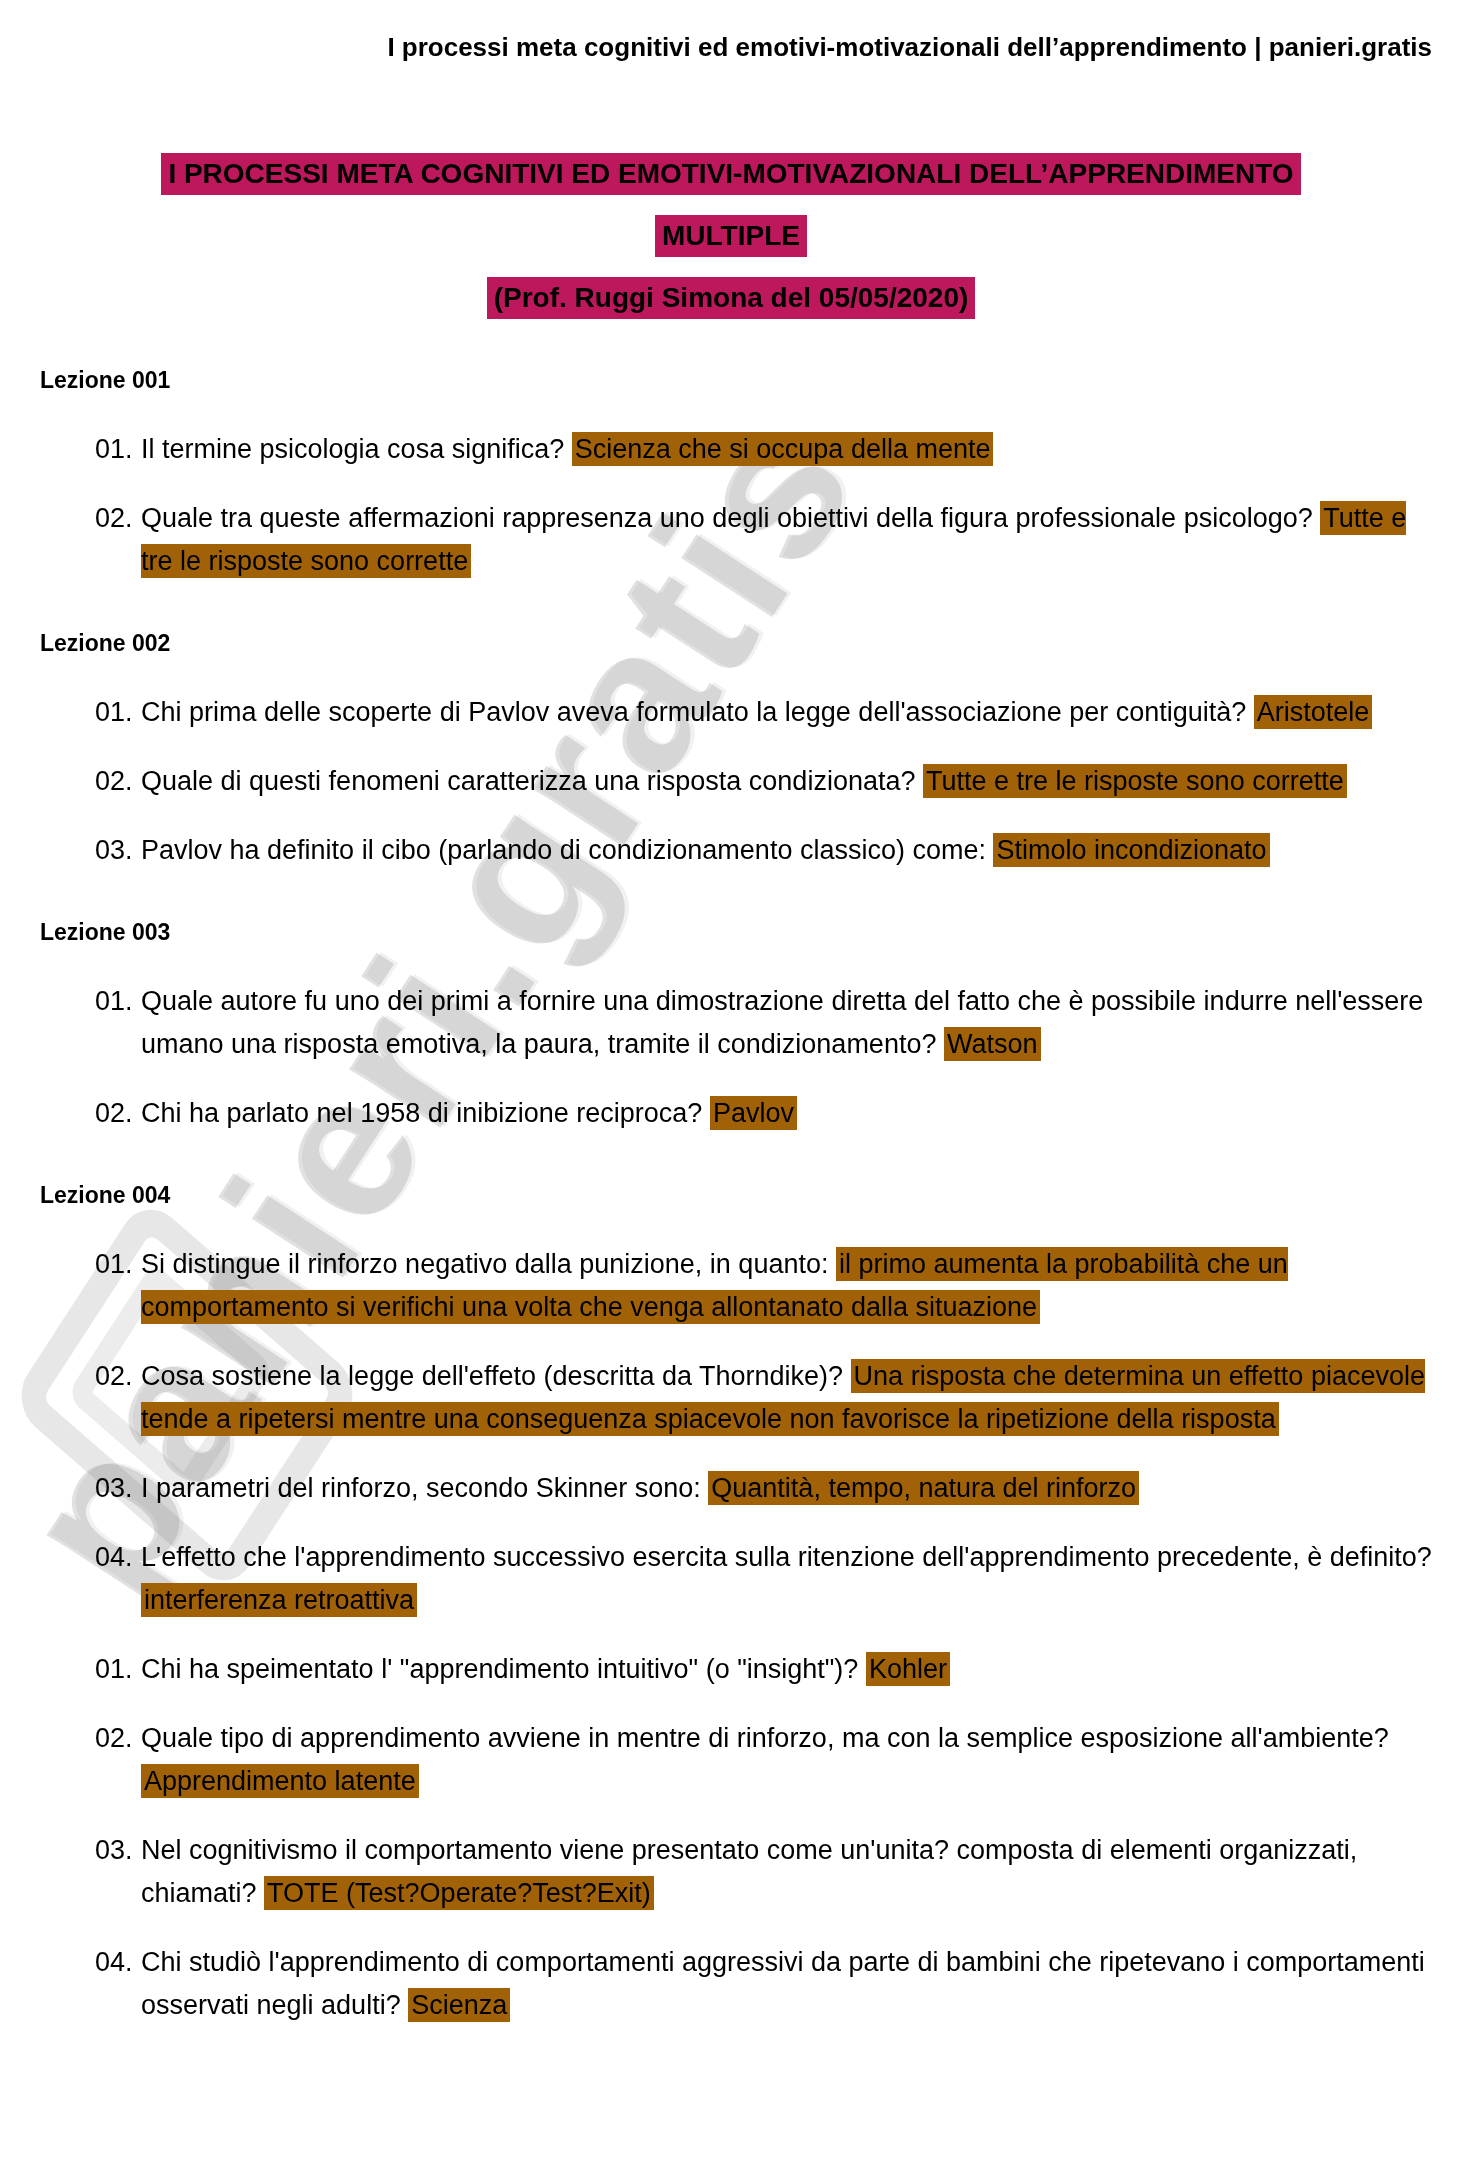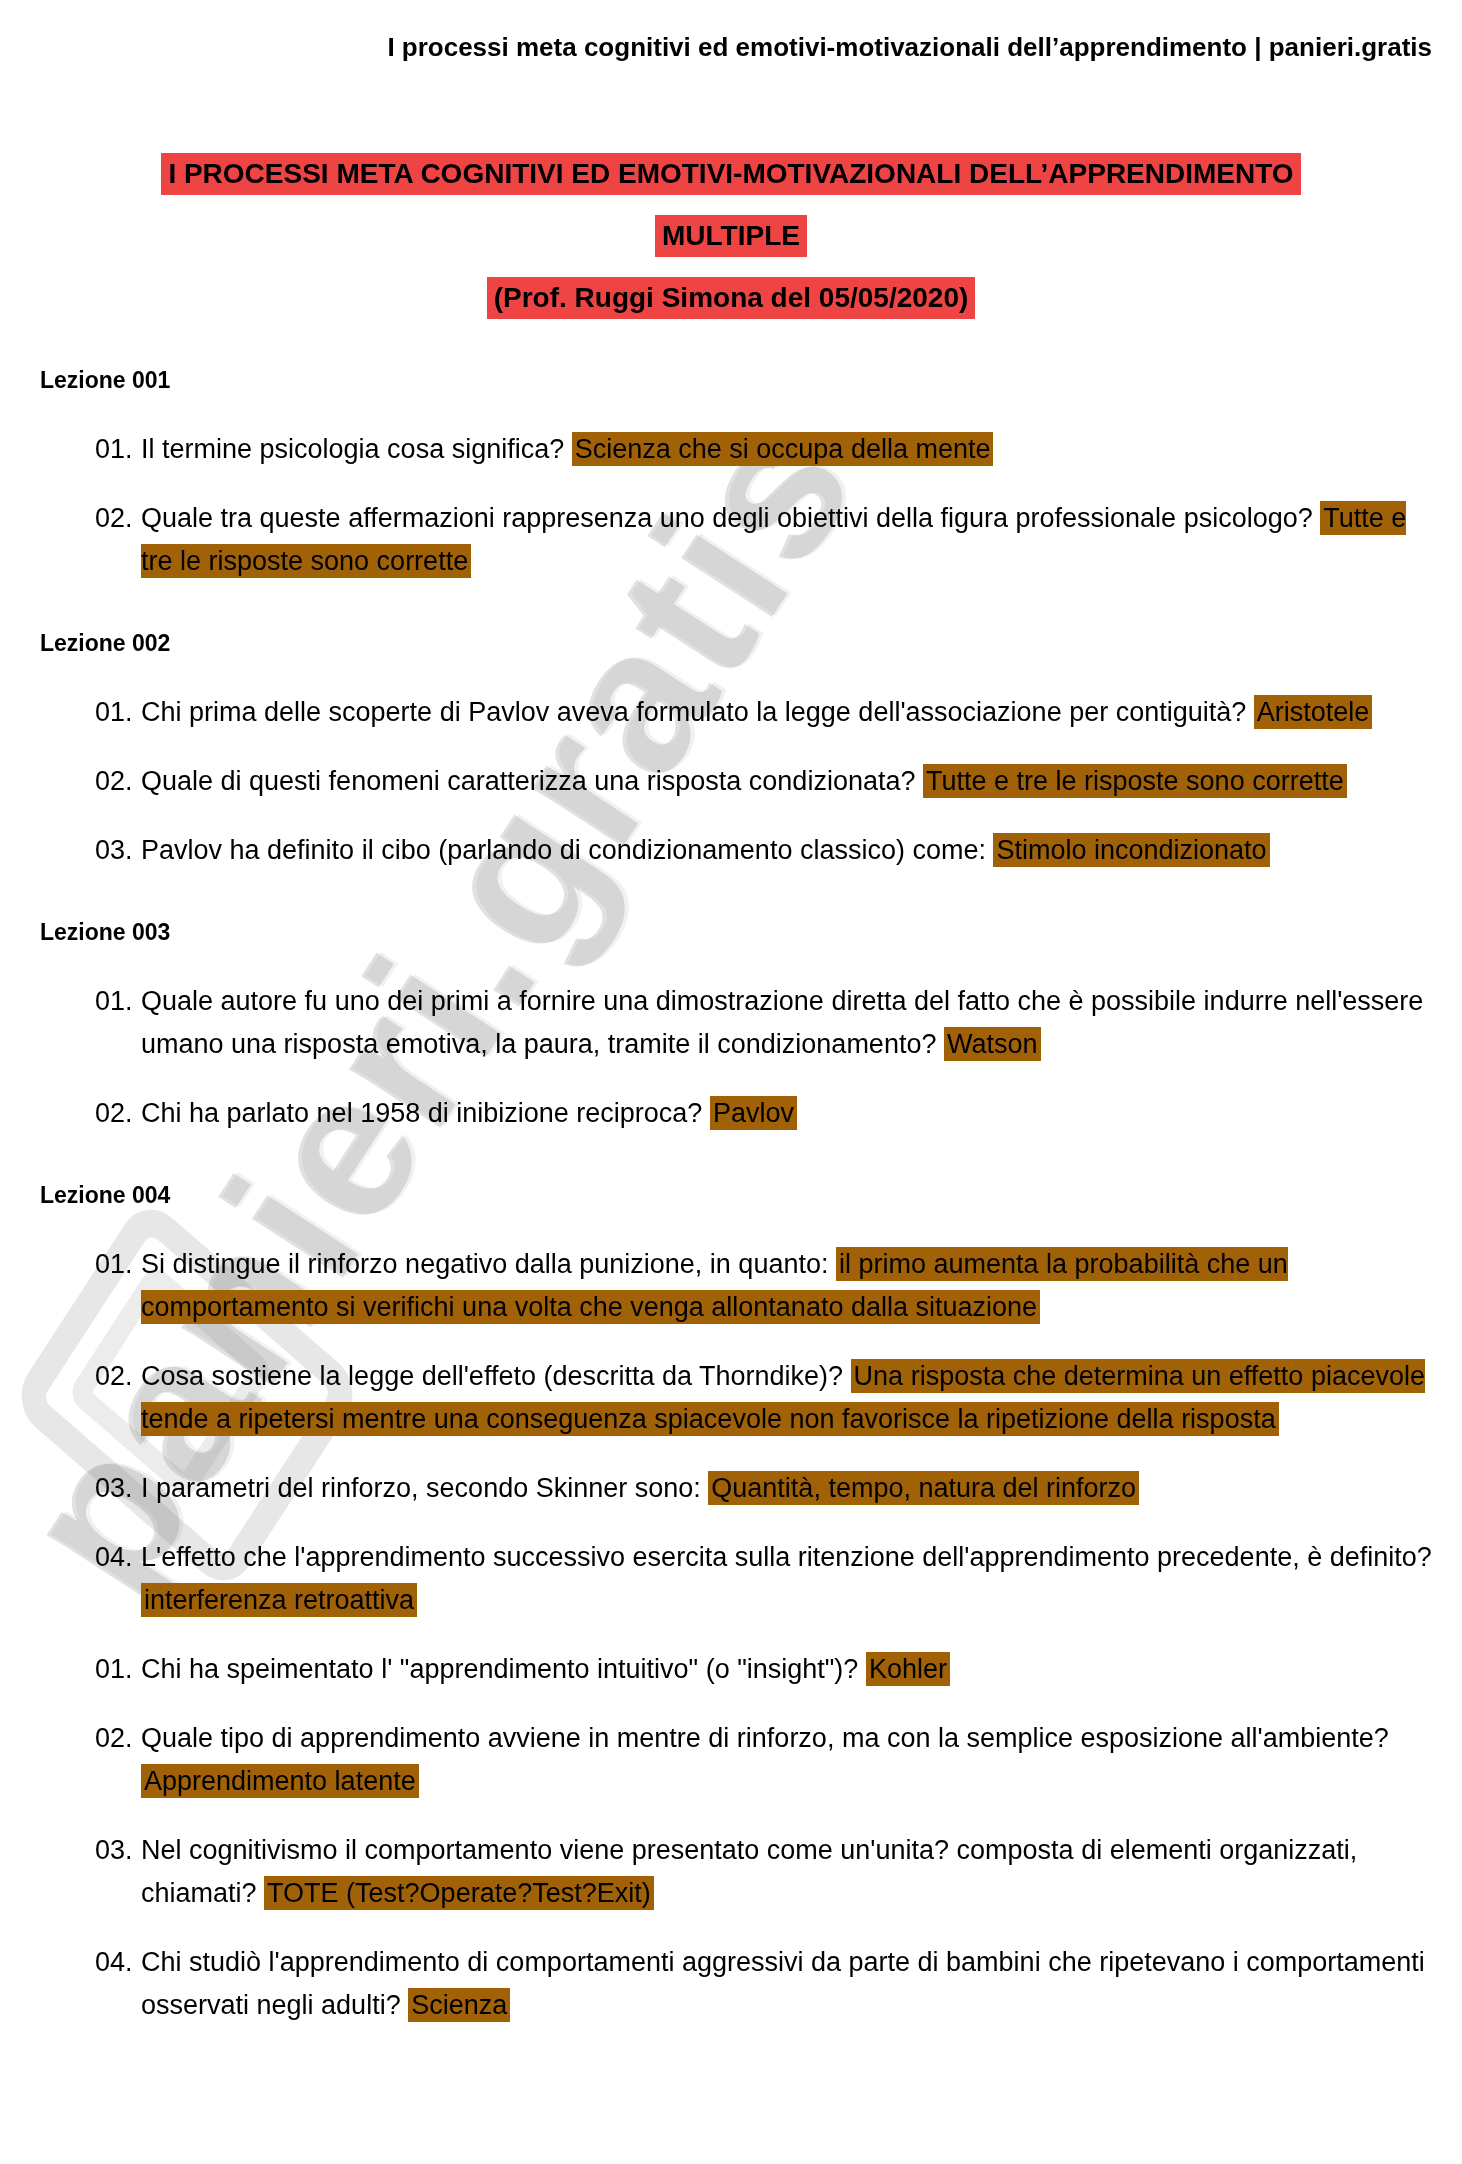"I PROCESSI META COGNITIVI ED EMOTIVI-MOTIVAZIONALI DELL’APPRENDIMENTO" .title-line .hl { background: #ef4444 -> #be185d }
